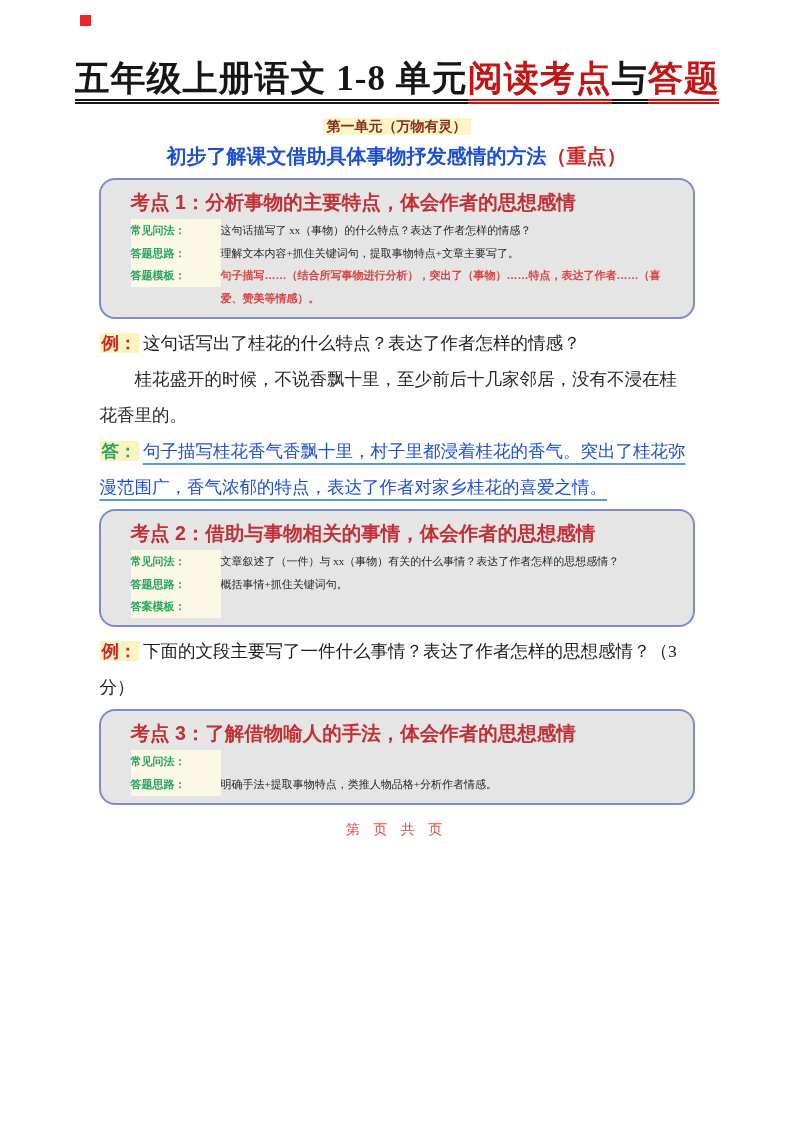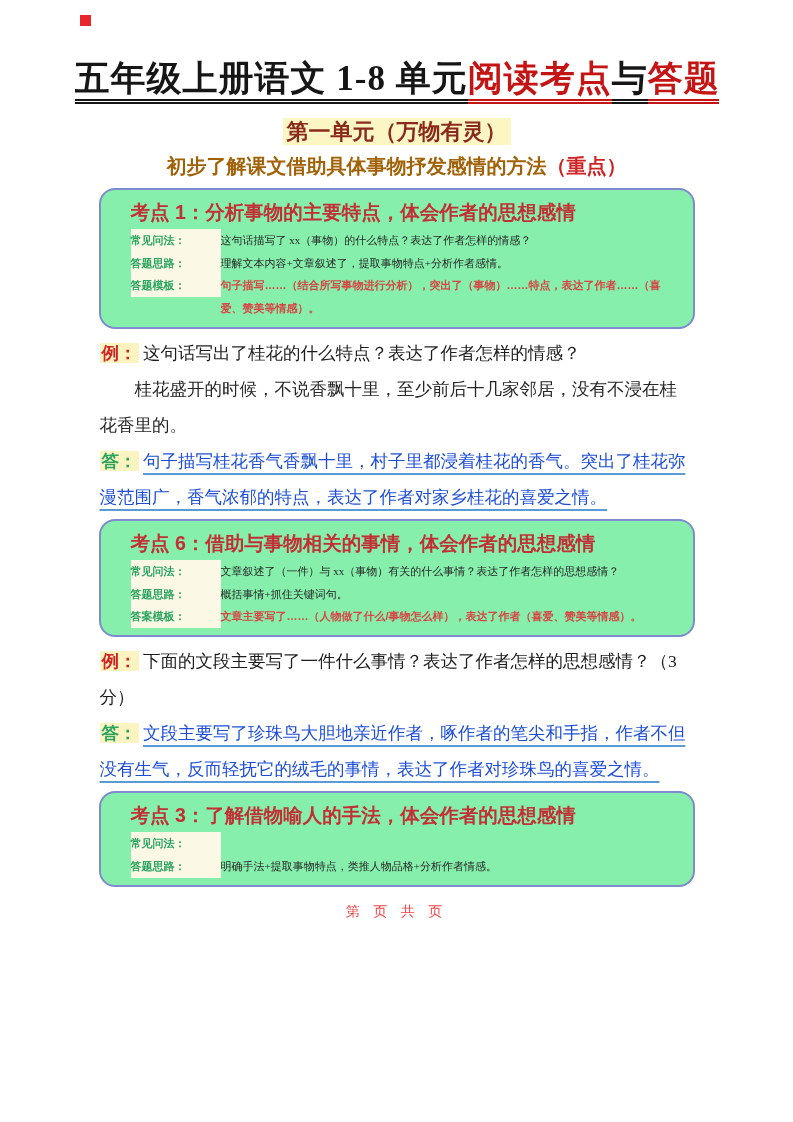"第一单元（万物有灵）" .unit-heading { font-size: 22px -> 14px }
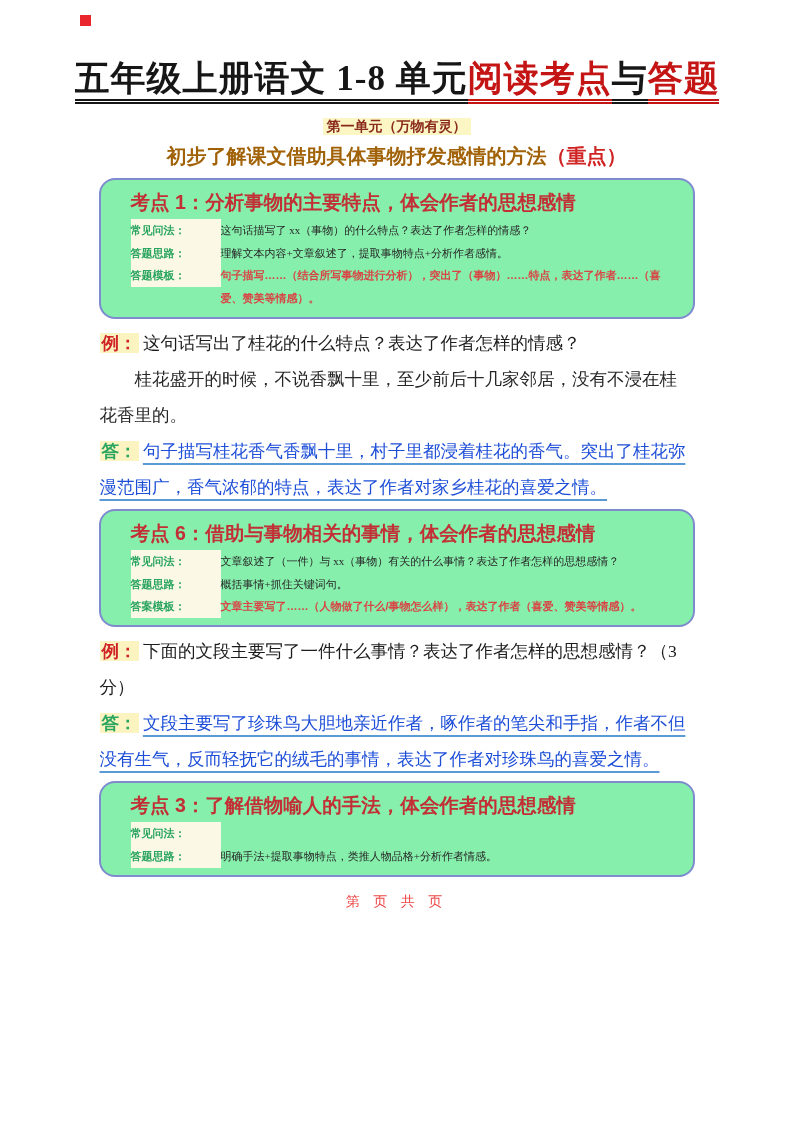"初步了解课文借助具体事物抒发感情的方法" .sec-blue { color: #a16207 -> #1d4ed8 }
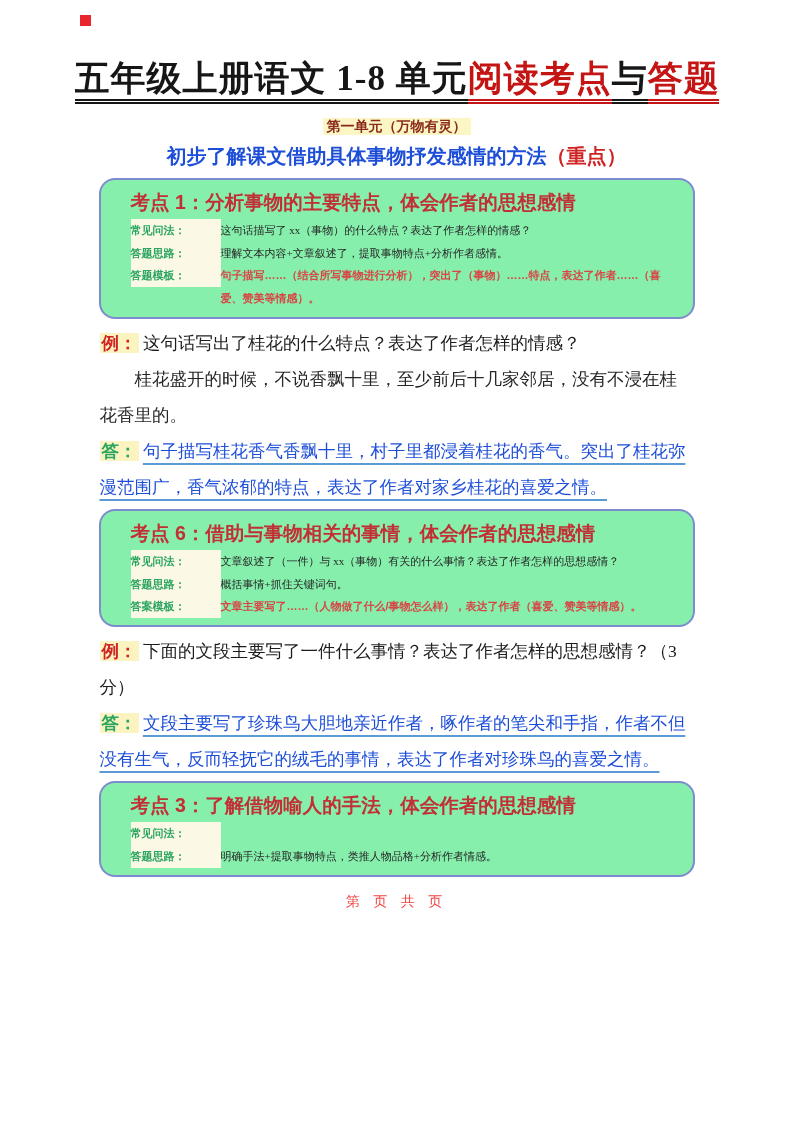"考点 1：分析事物的主要特点，体会作者的思想感情" .kbox { background: #86efac -> #e5e5e5 }
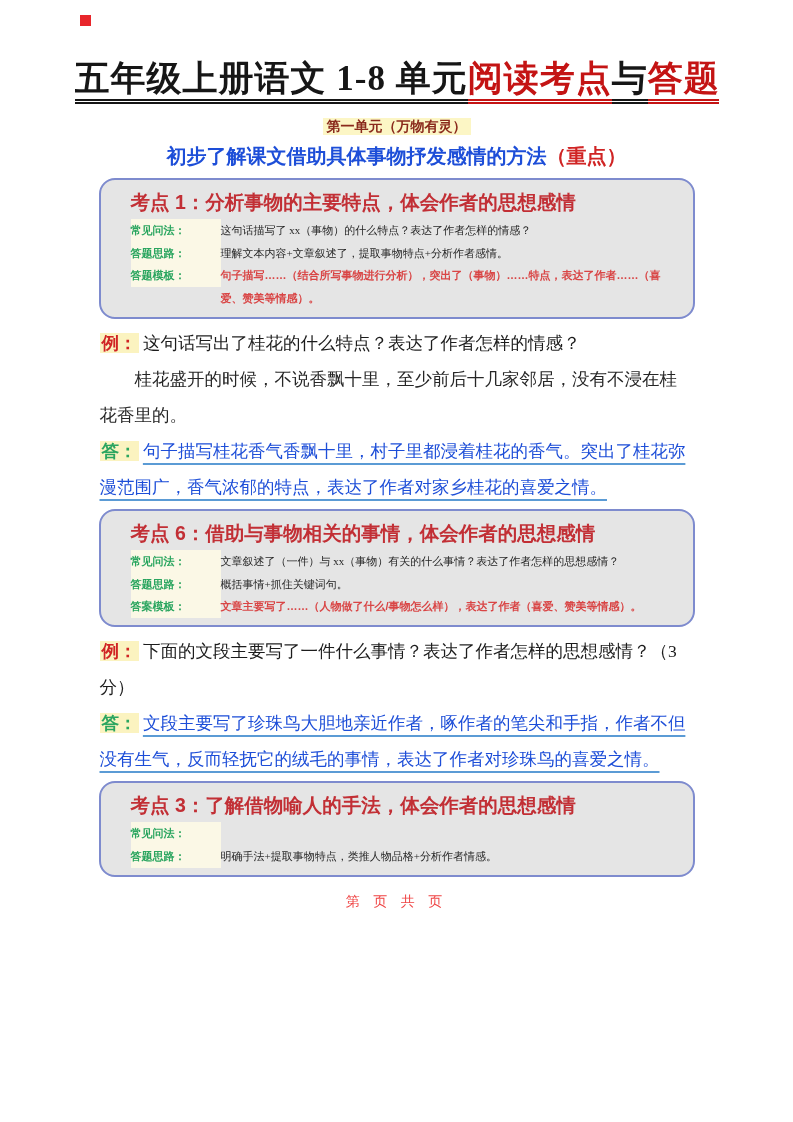"理解文本内容+文章叙述了，提取事物特点+分析作者感情。" div.ktext { text: +文章叙述了，提取事物特点+分析作者感情 -> +抓住关键词句，提取事物特点+文章主要写了 }
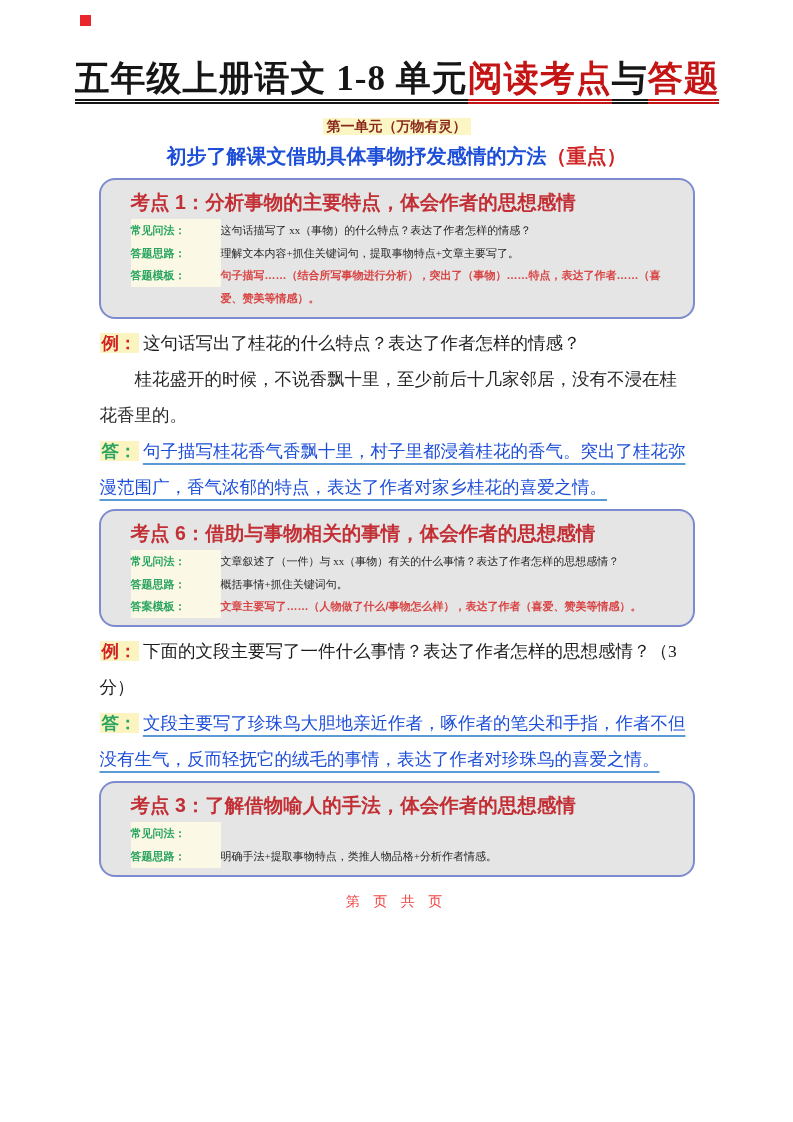"考点 6：借助与事物相关的事情，体会作者的思想感情" div.kbox-heading { text: 6 -> 2 }
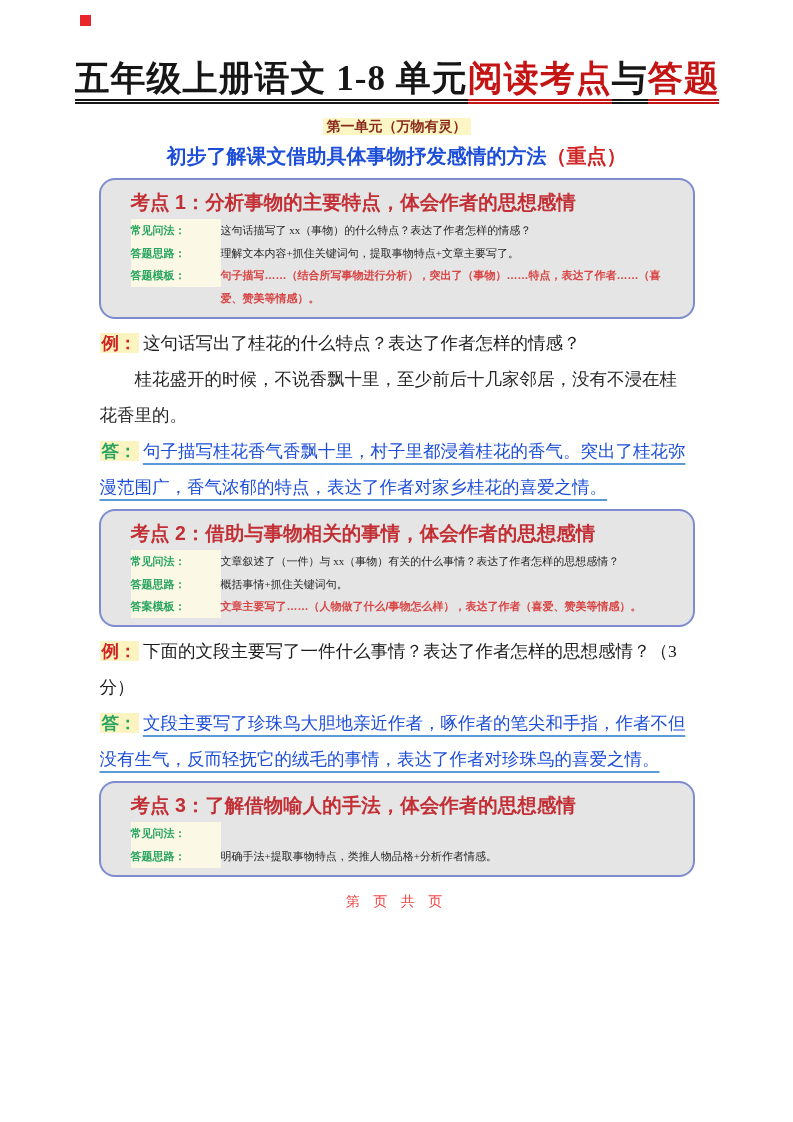"文章主要写了……（人物做了什么/事物怎么样），表达了作者（喜爱、赞美等情感）。" div.ktext { html: <div>文章主要写了……（人物做了什么/事物怎么样），表达了作者（喜爱、赞美等情感）。</div> -> none }
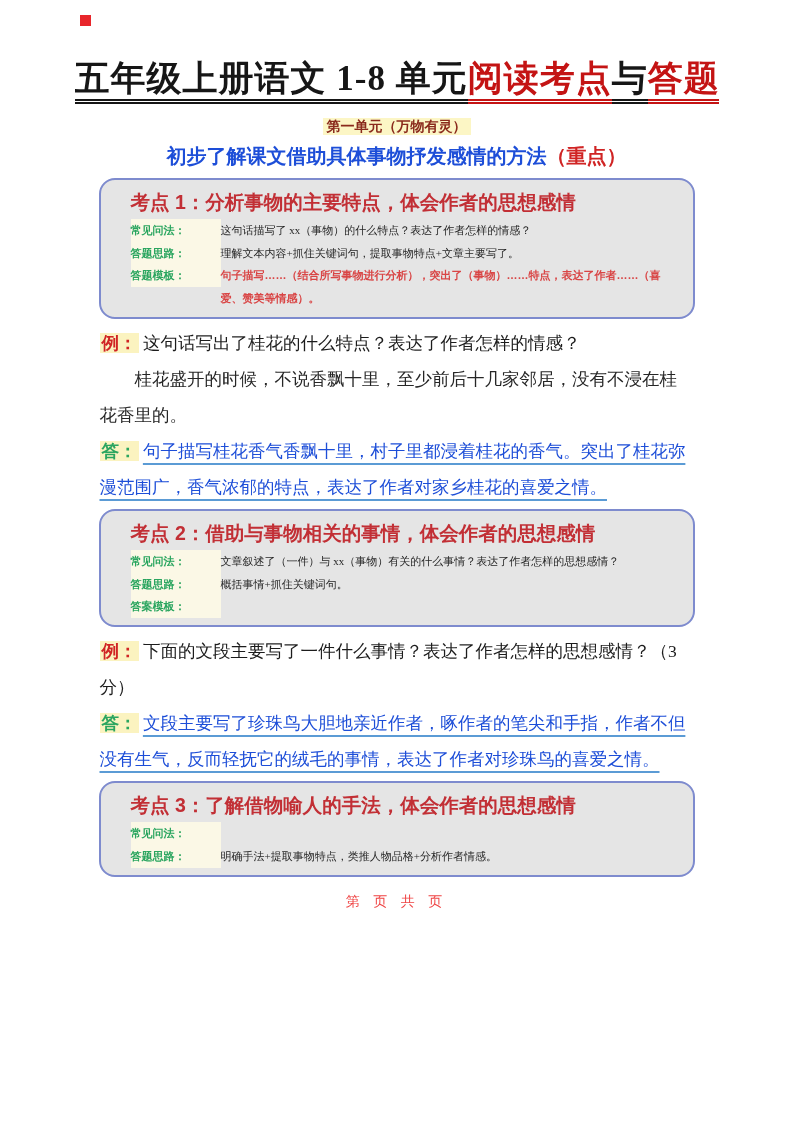"答： 文段主要写了珍珠鸟大胆地亲近作者，啄作者的笔尖和手指，作者不但没有生气，反而轻抚它的绒毛的事情，表达了作者对珍珠鸟的喜爱之情。" p.ans { html: <p><span>答：</span> <span>文段主要写了珍珠鸟大胆地亲近作者，啄作者的笔尖和手指，作者不但没有生气，反而轻抚它的绒毛的事情，表达了作者对珍珠鸟的喜爱之情。</span></p> -> none }
